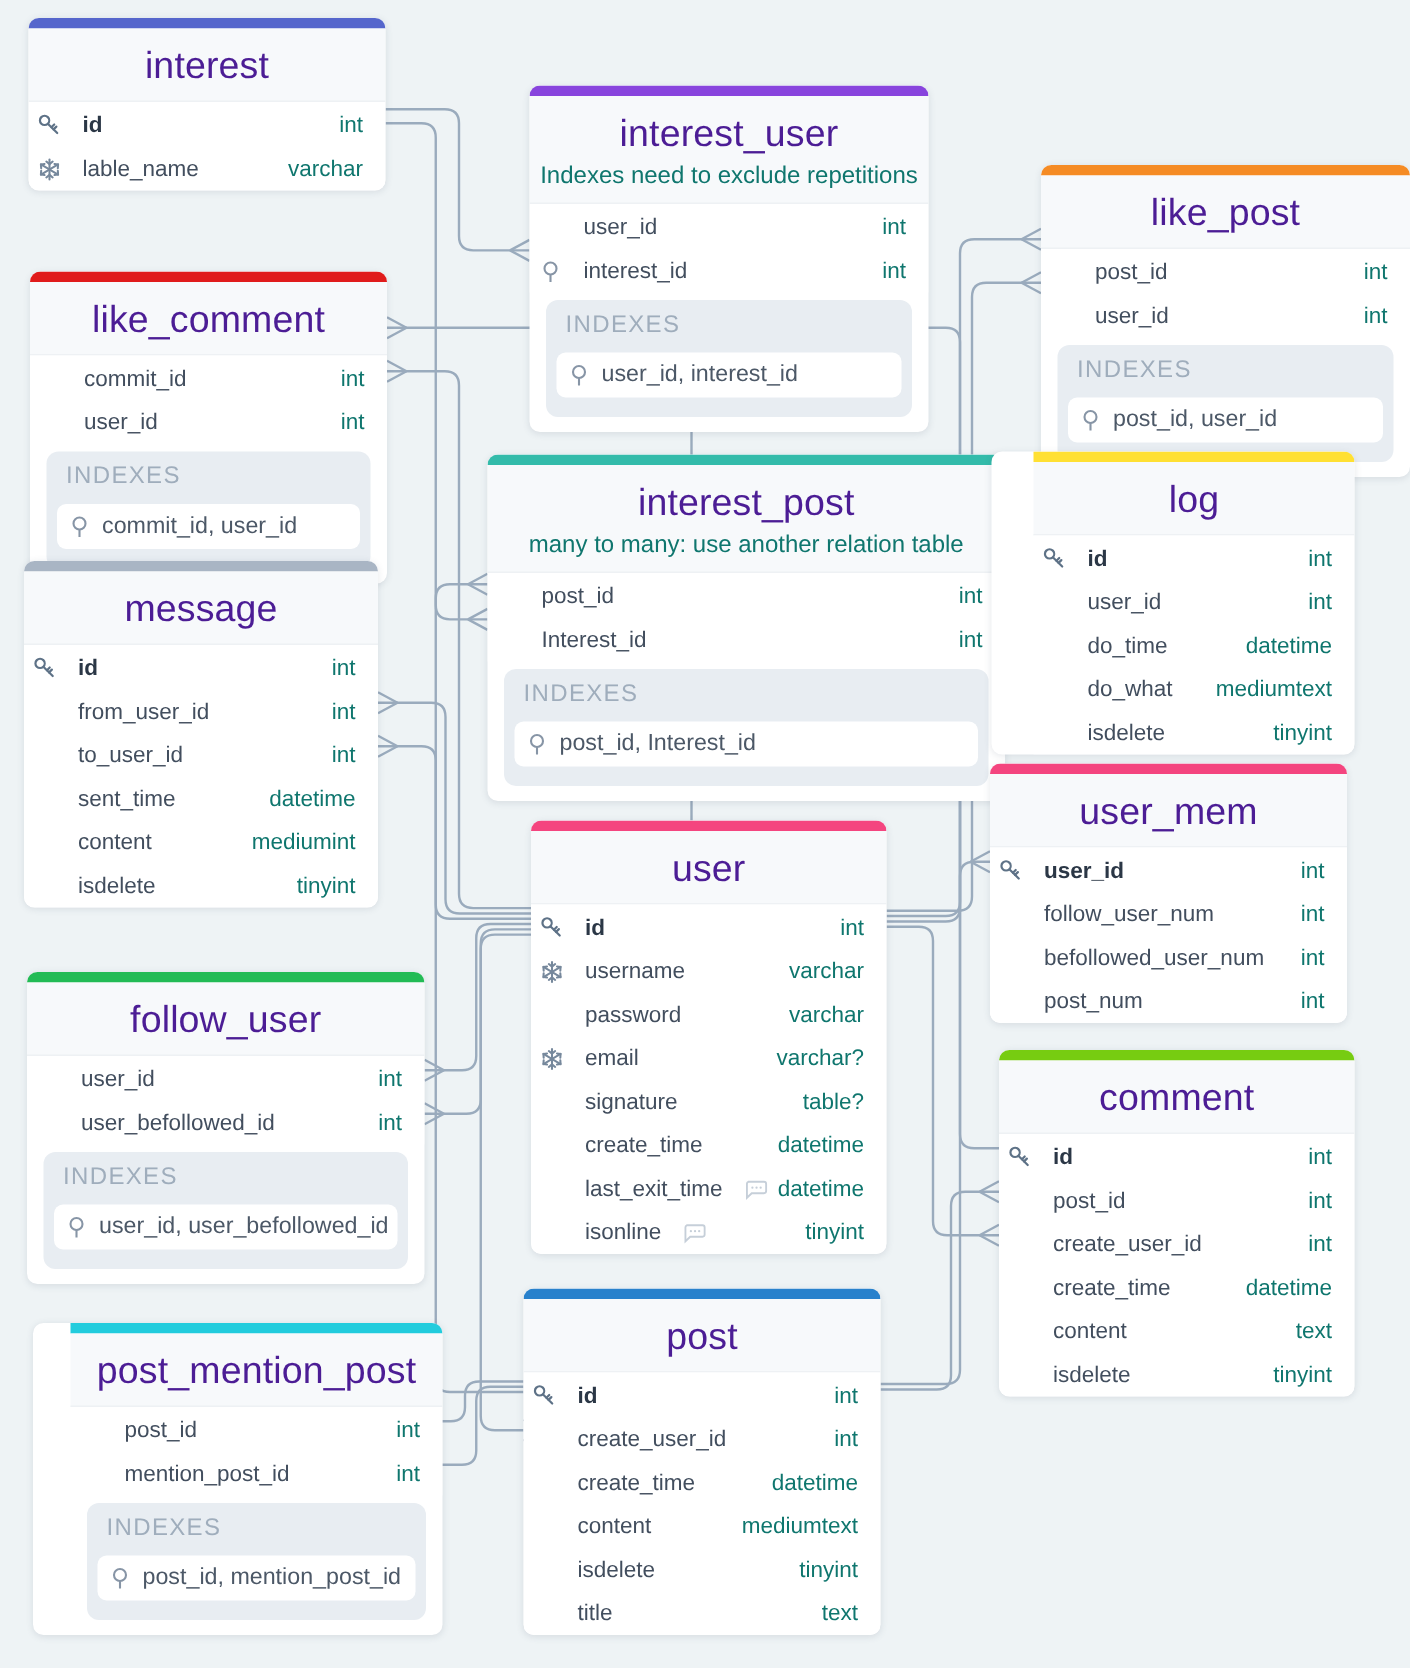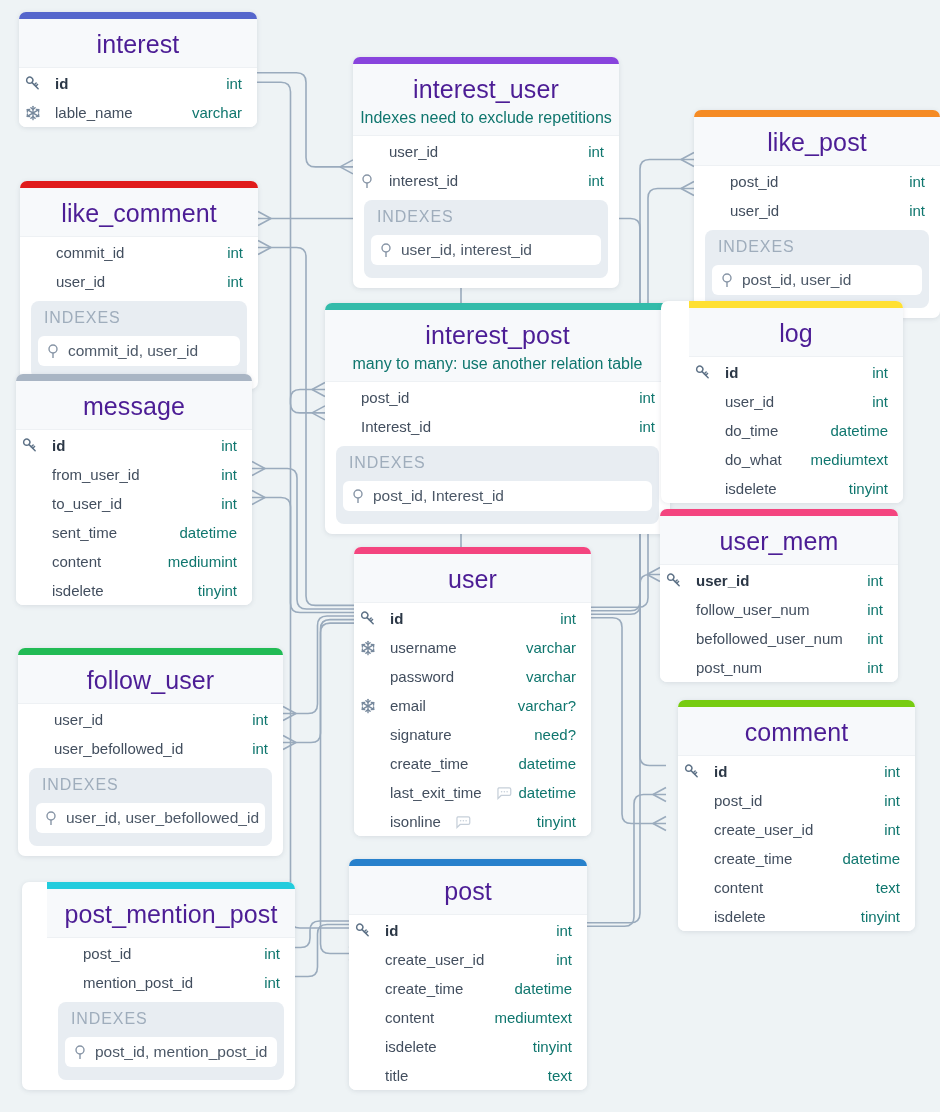"need?" span.ft { text: need -> table }
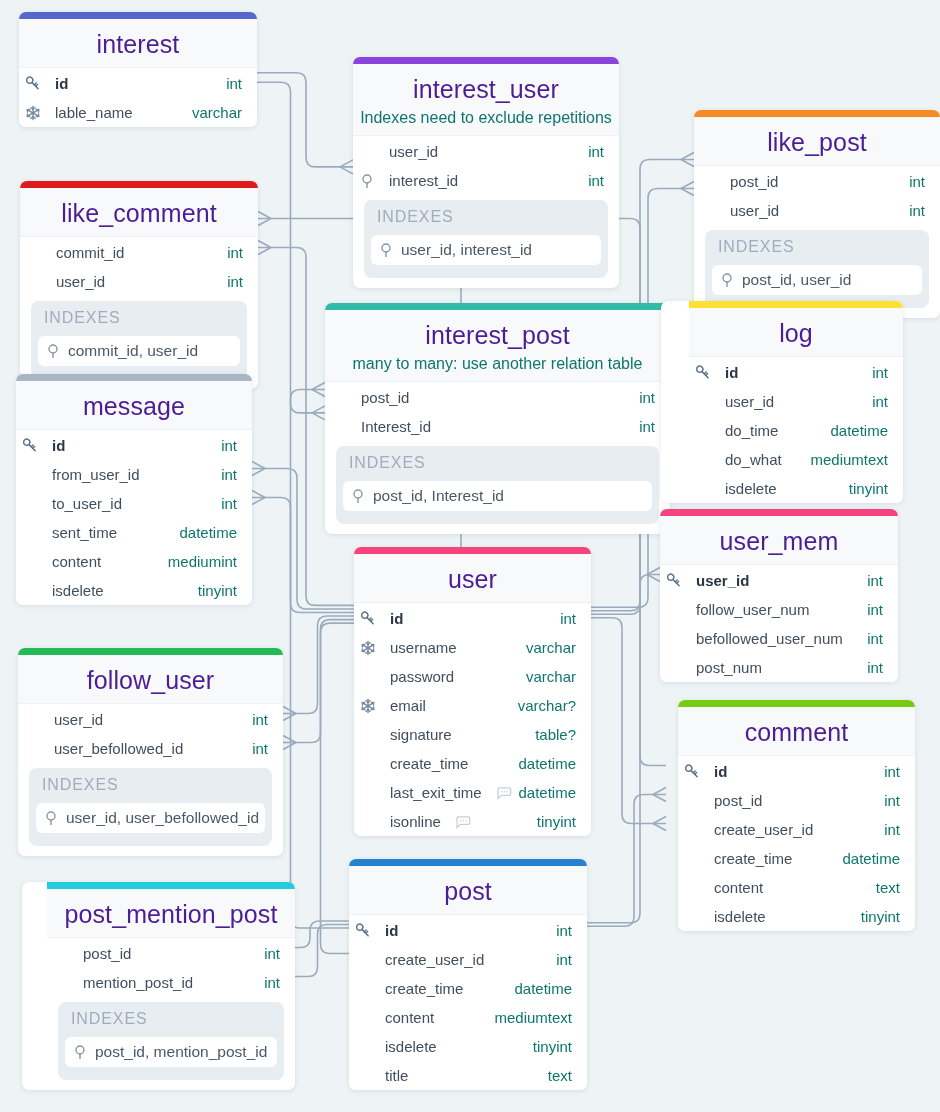"comment" div.tbl { margin-left: 12px -> none }
